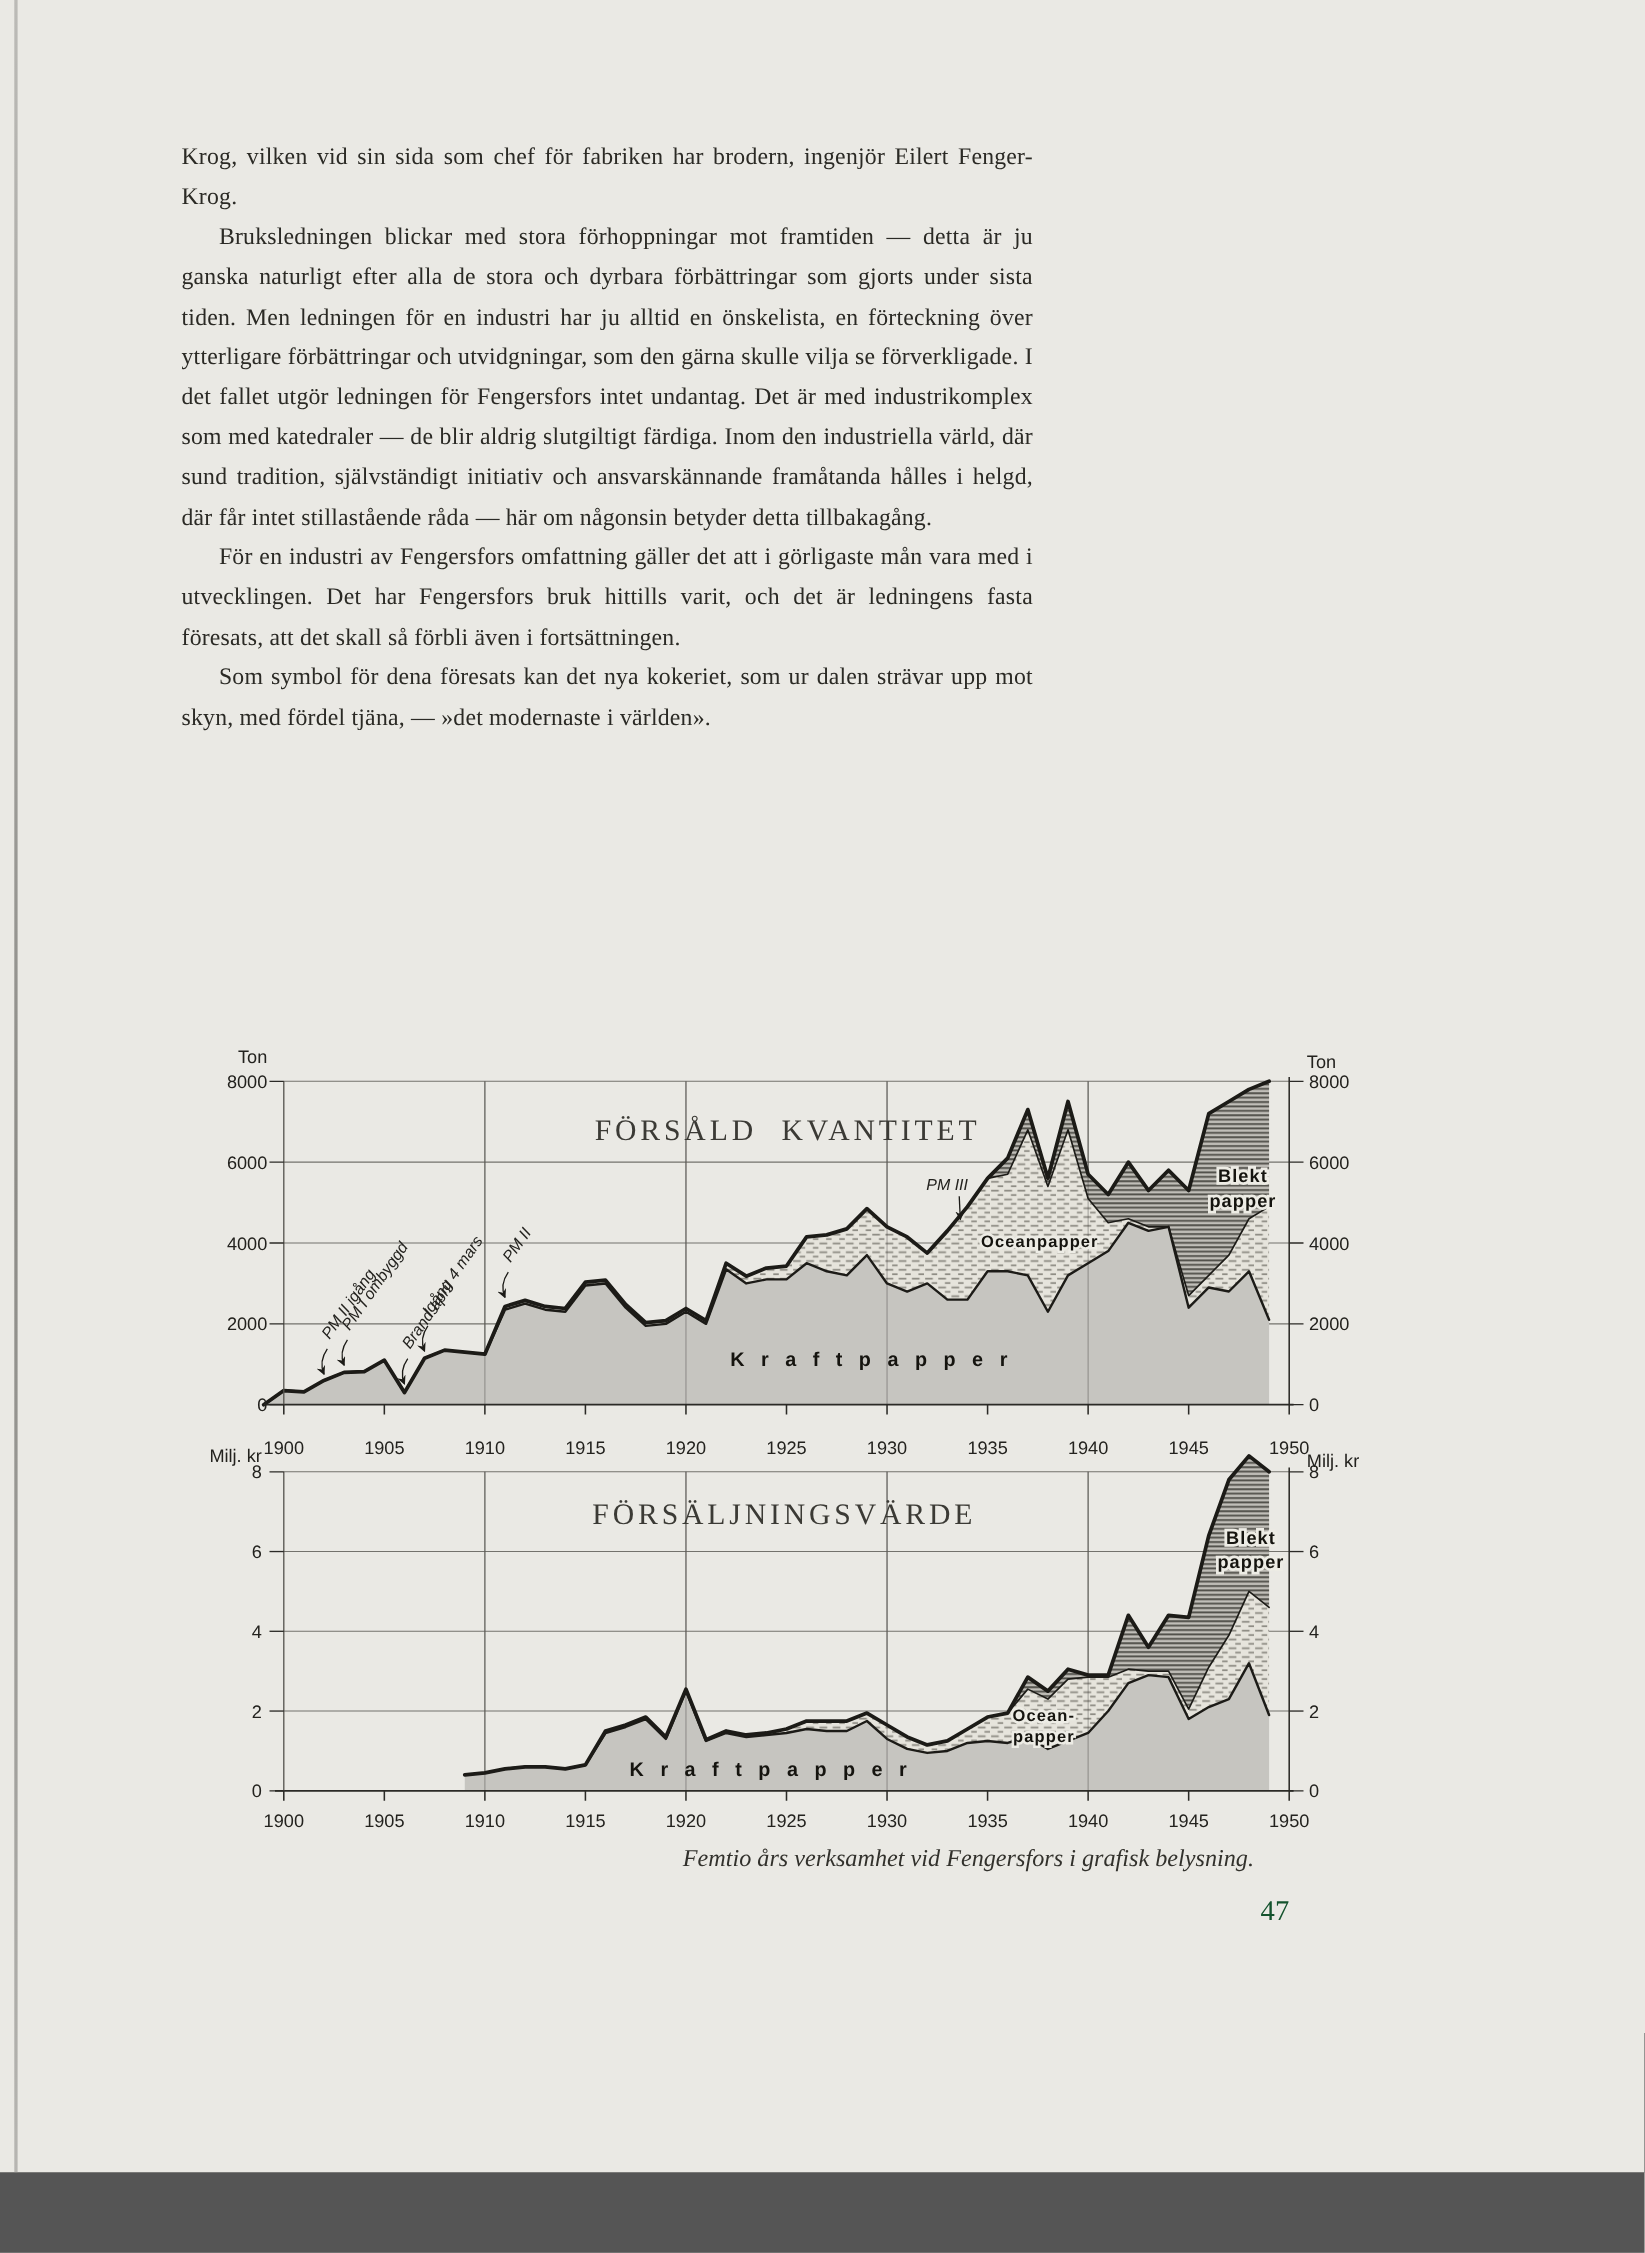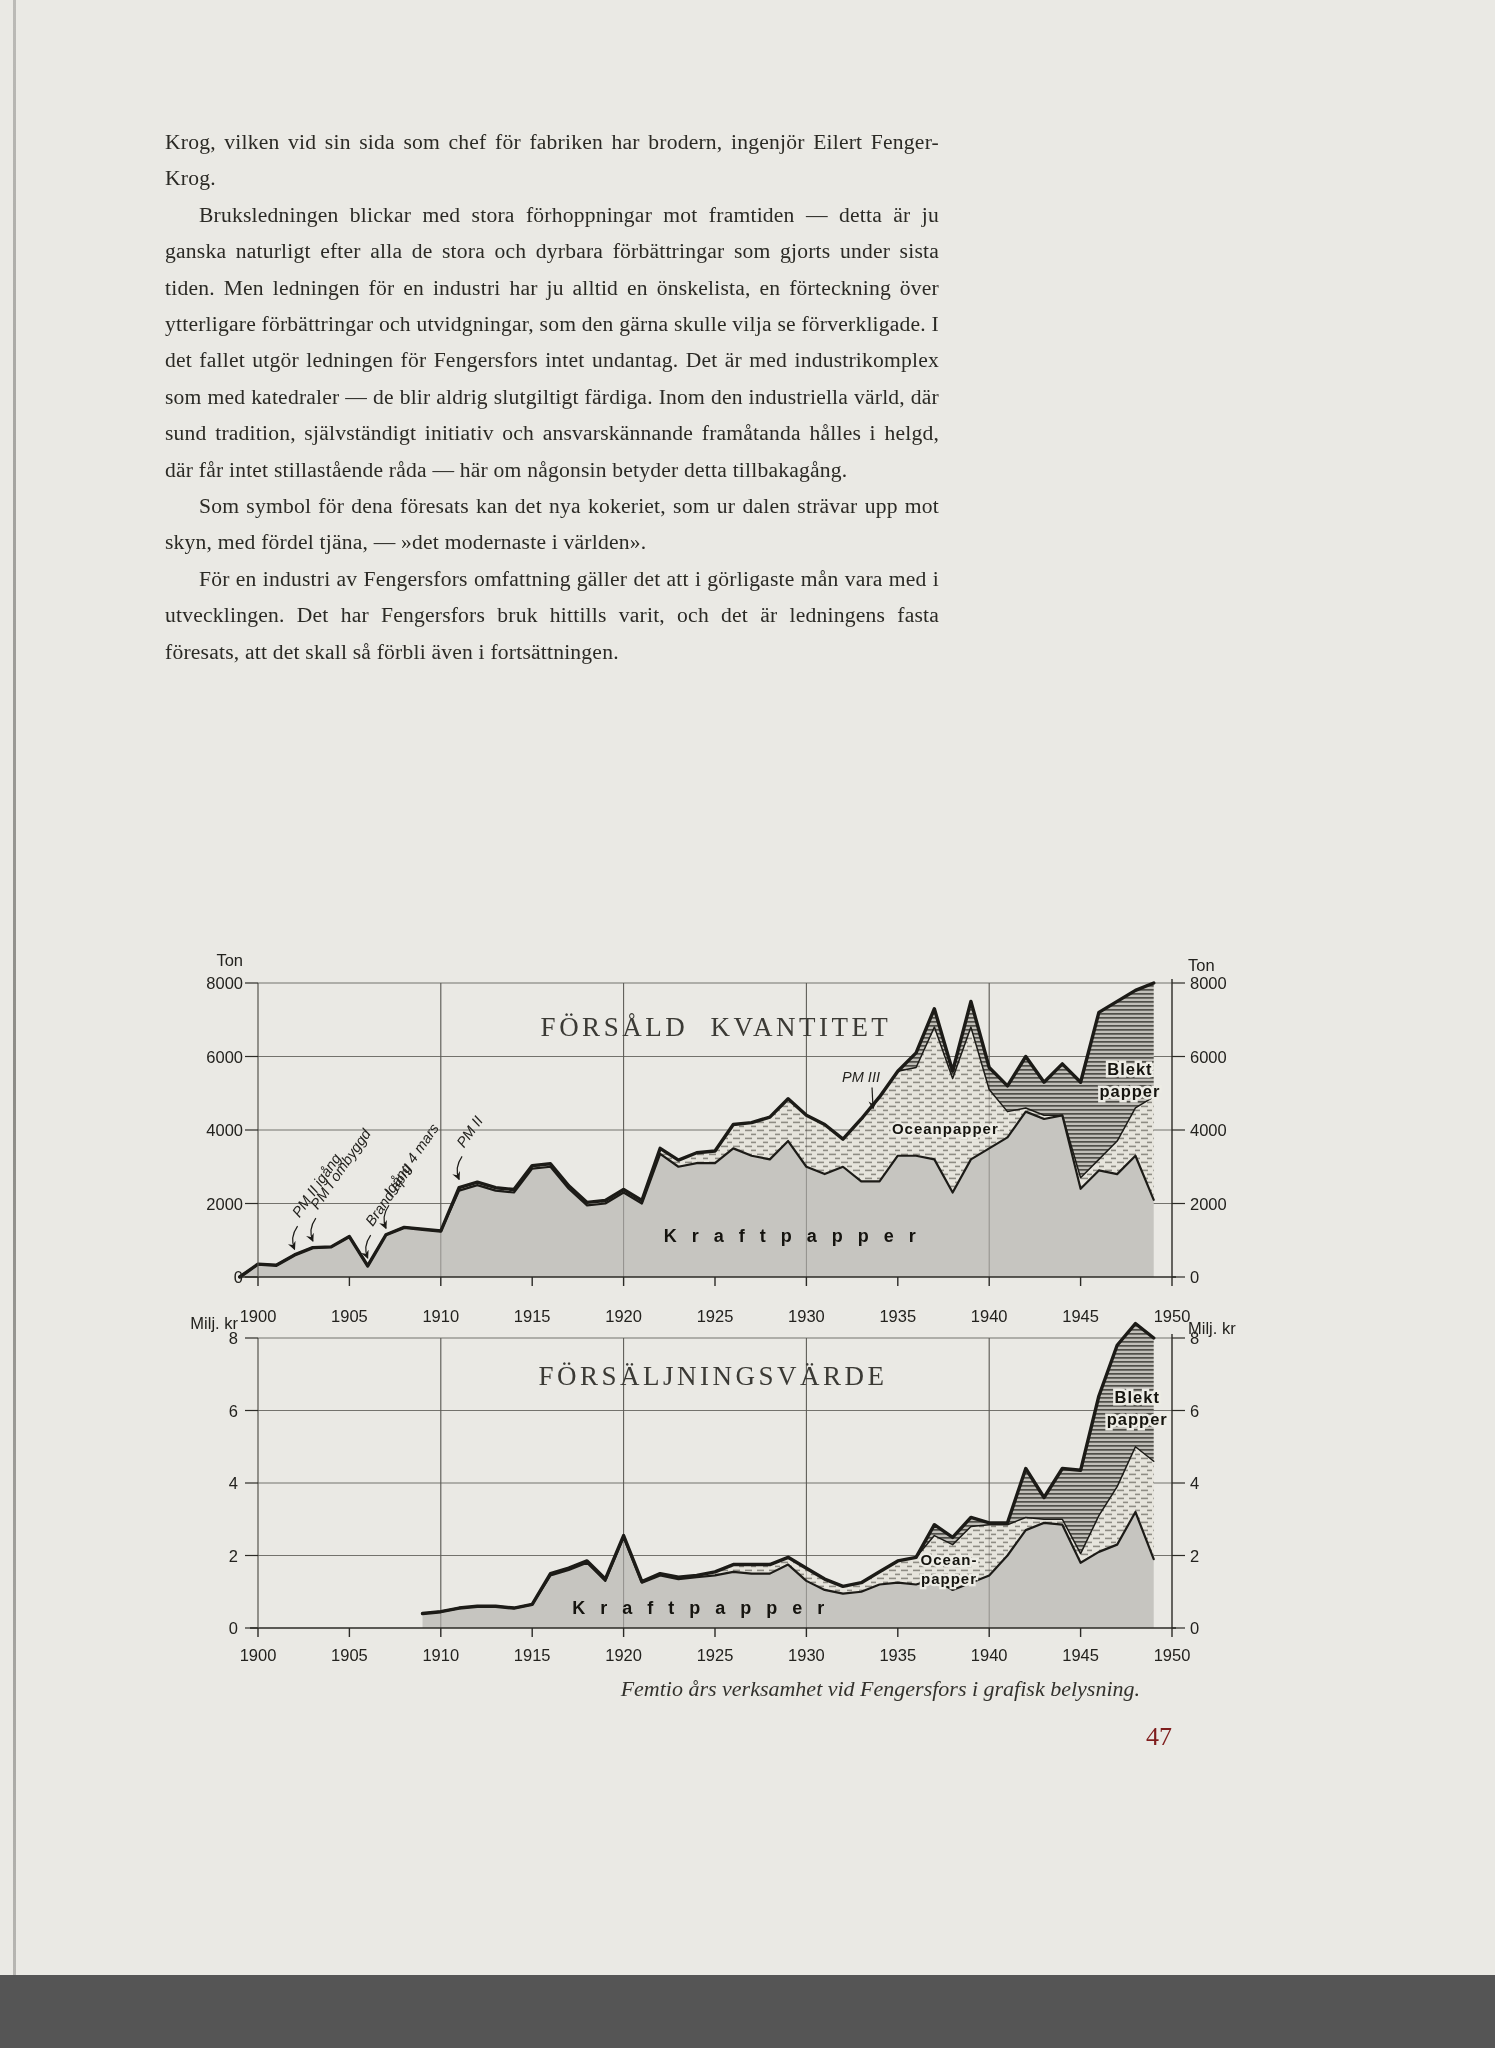"Som symbol för dena föresats" p { order: before "För en industri av Fengersfors" -> after "För en industri av Fengersfors" }
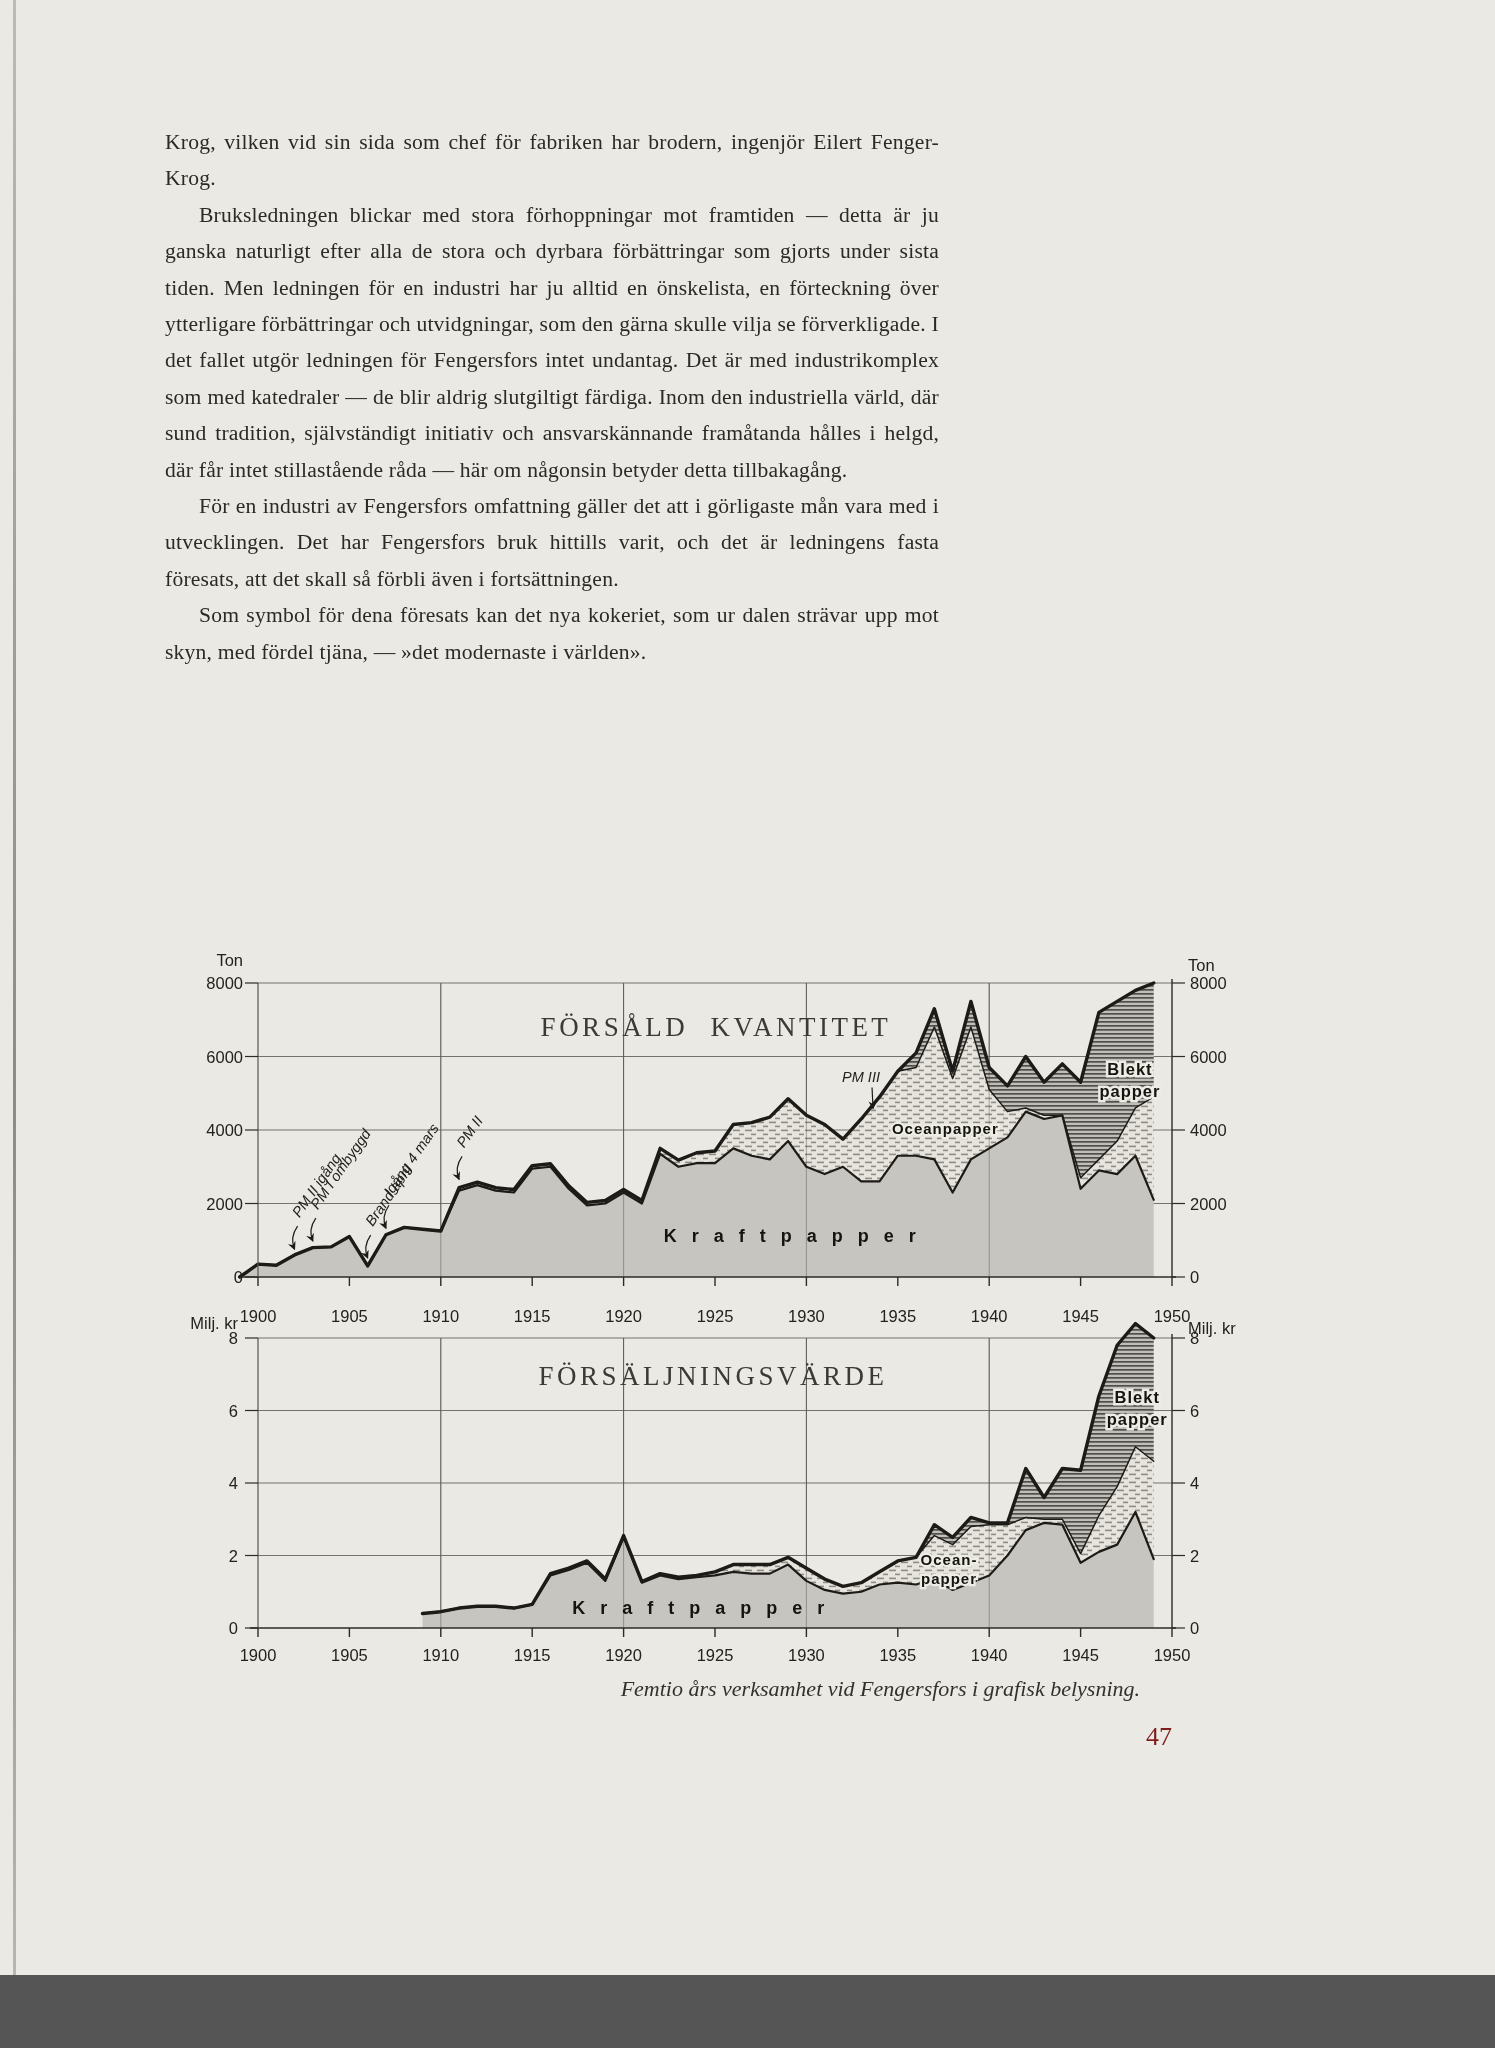"47" .page-number { color: #7f1d1d -> #14532d }
